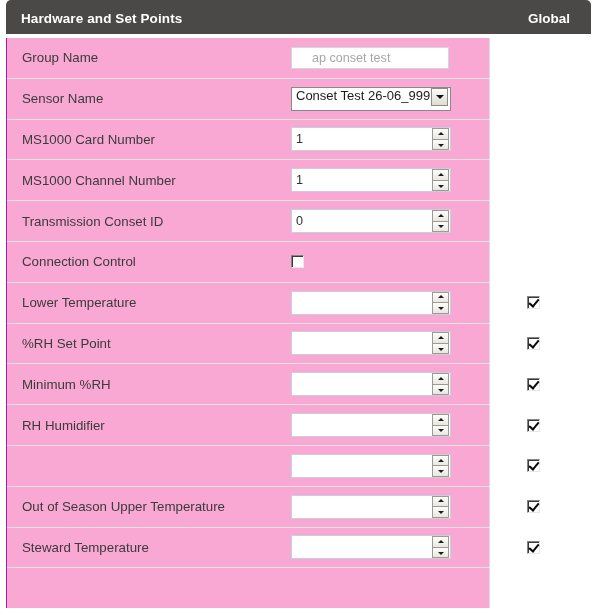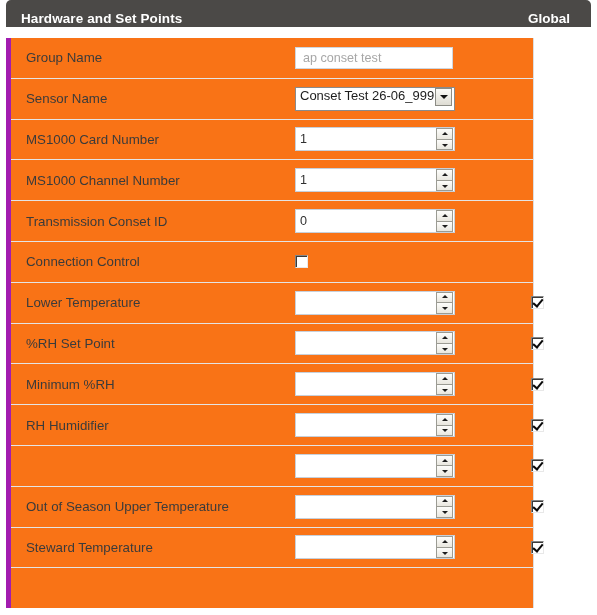"Hardware and Set Points" .panel-header { height: 27px -> 34px }
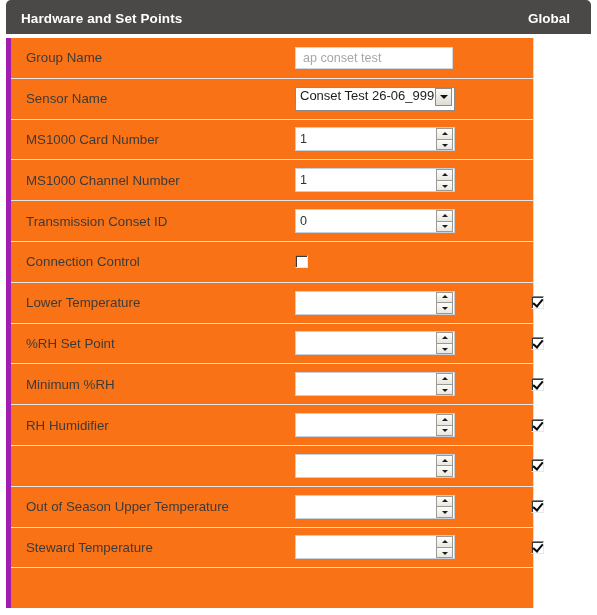"Group Name" .panel-body { background: #f97316 -> #f9a8d4; border-left: 5px solid #a21caf -> 1px solid #a21caf; width: 528px -> 484px }
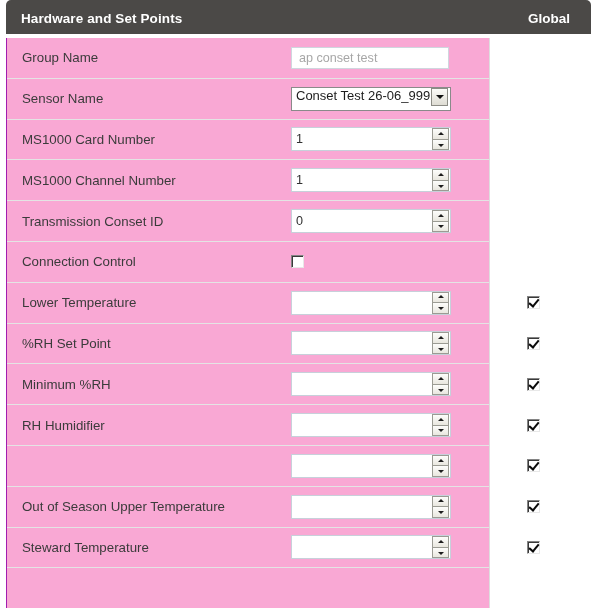"ap conset test" .txt-input { padding: 0 7px -> 0 20px }
